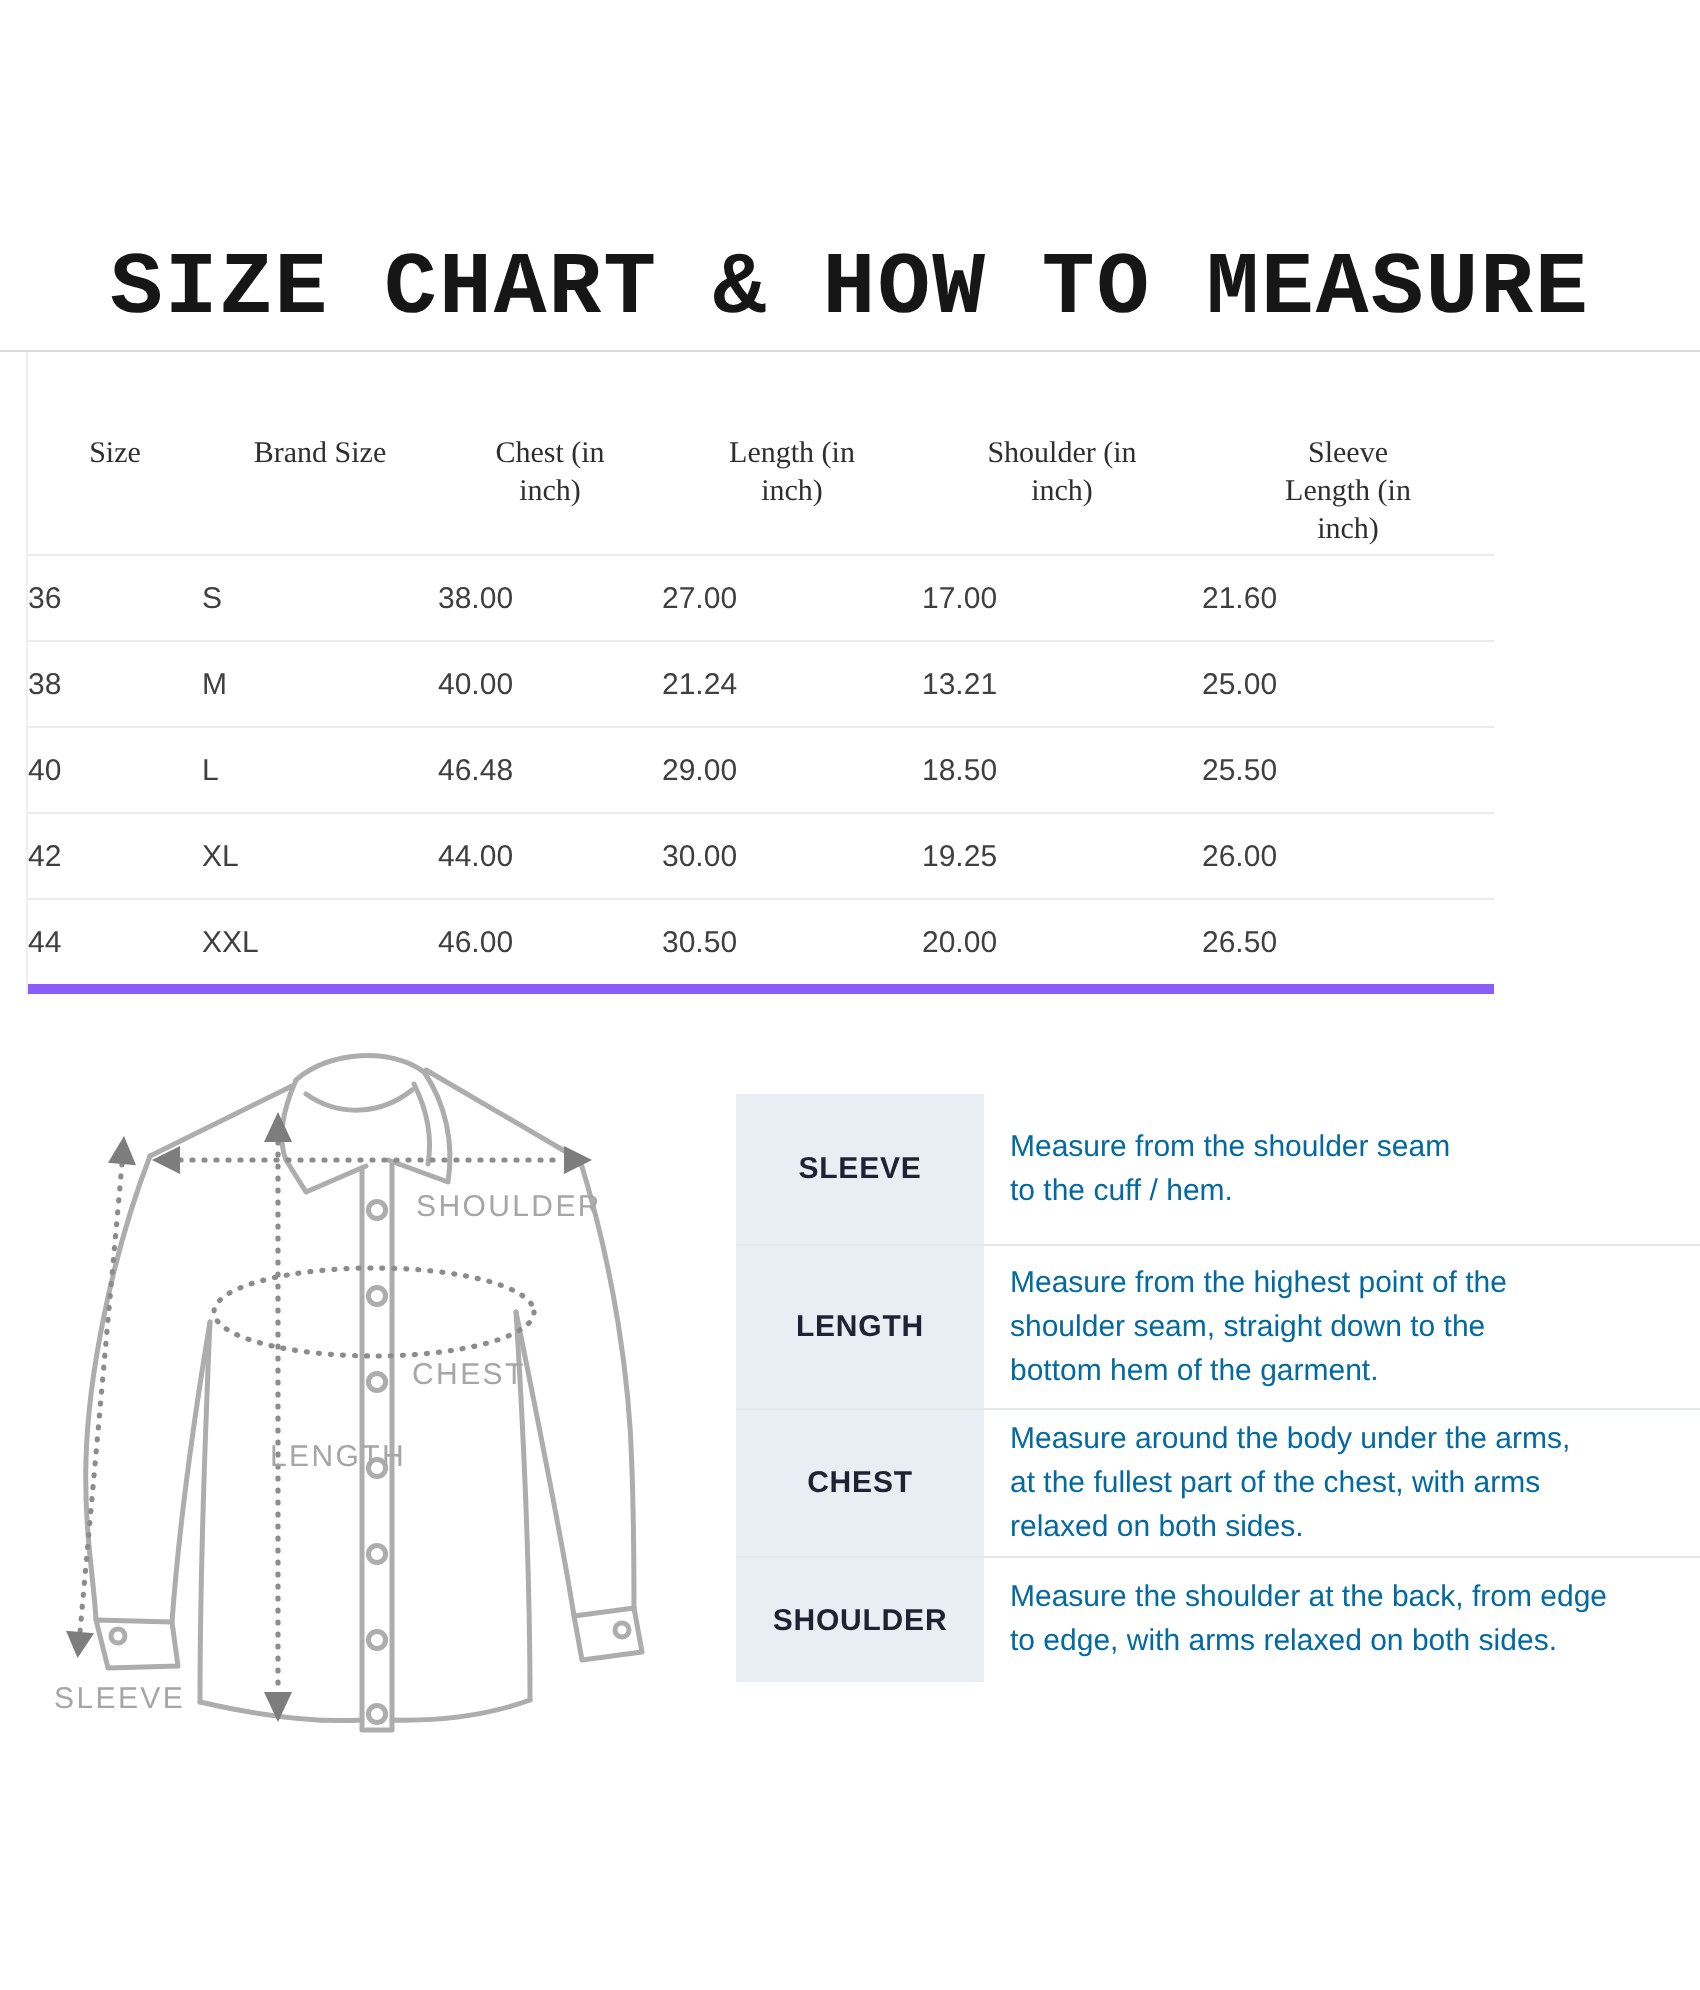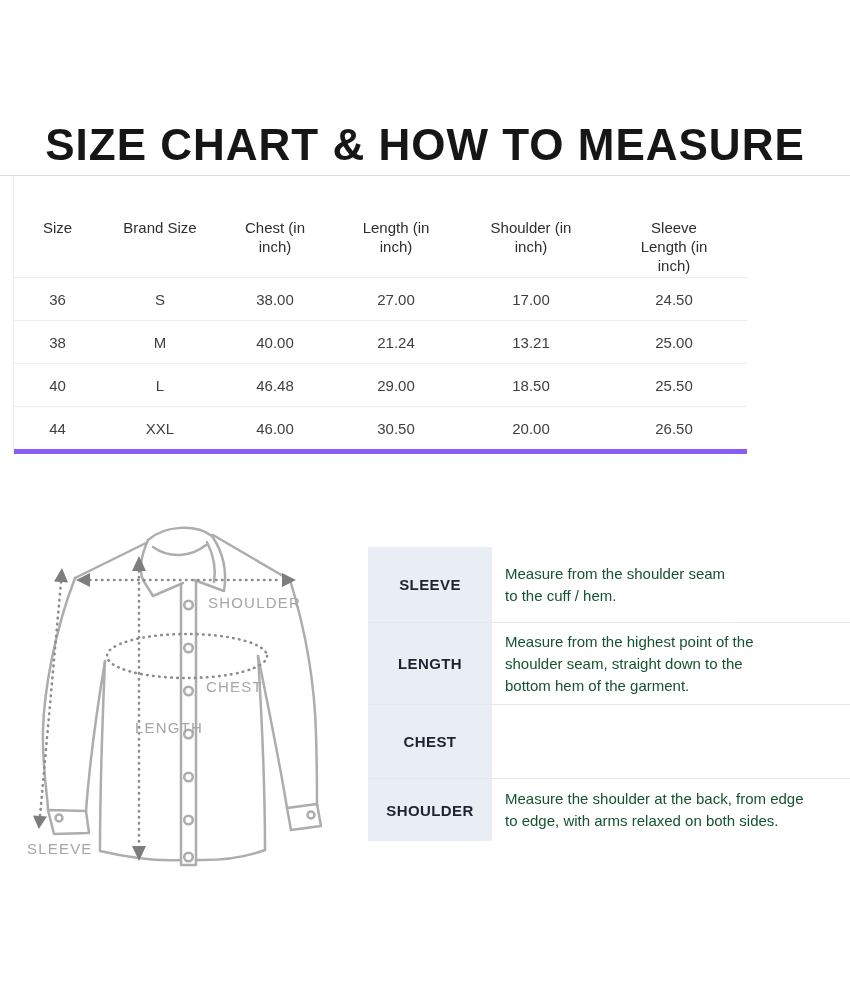"SIZE CHART & HOW TO" .title { font-family: Liberation Sans, sans-serif -> Liberation Mono, monospace }
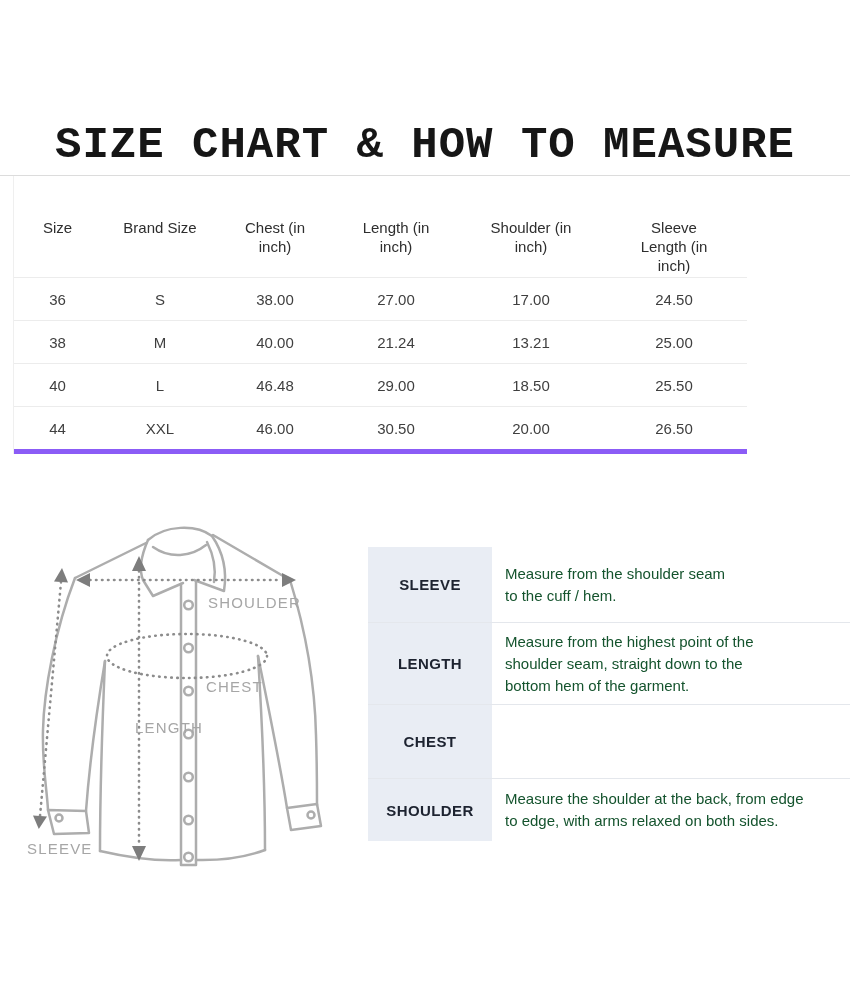"Size" .t-head { font-family: none -> Liberation Serif, serif }
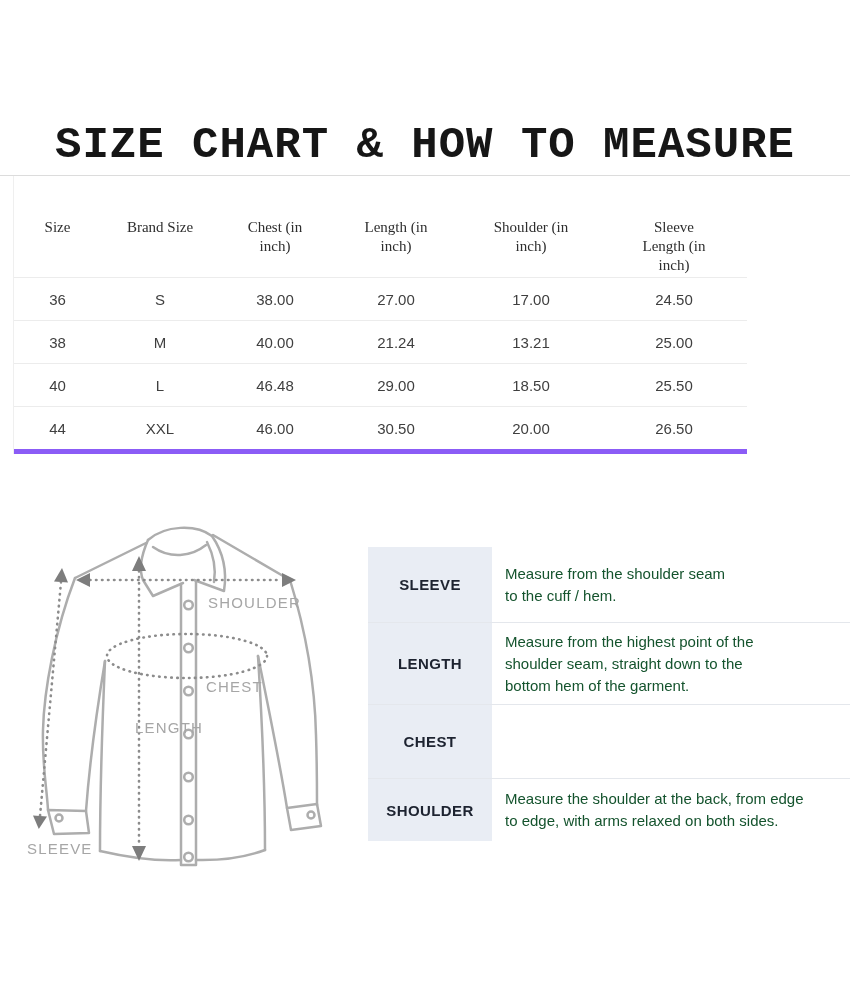"36" .t-row .cell { text-align: center -> left }
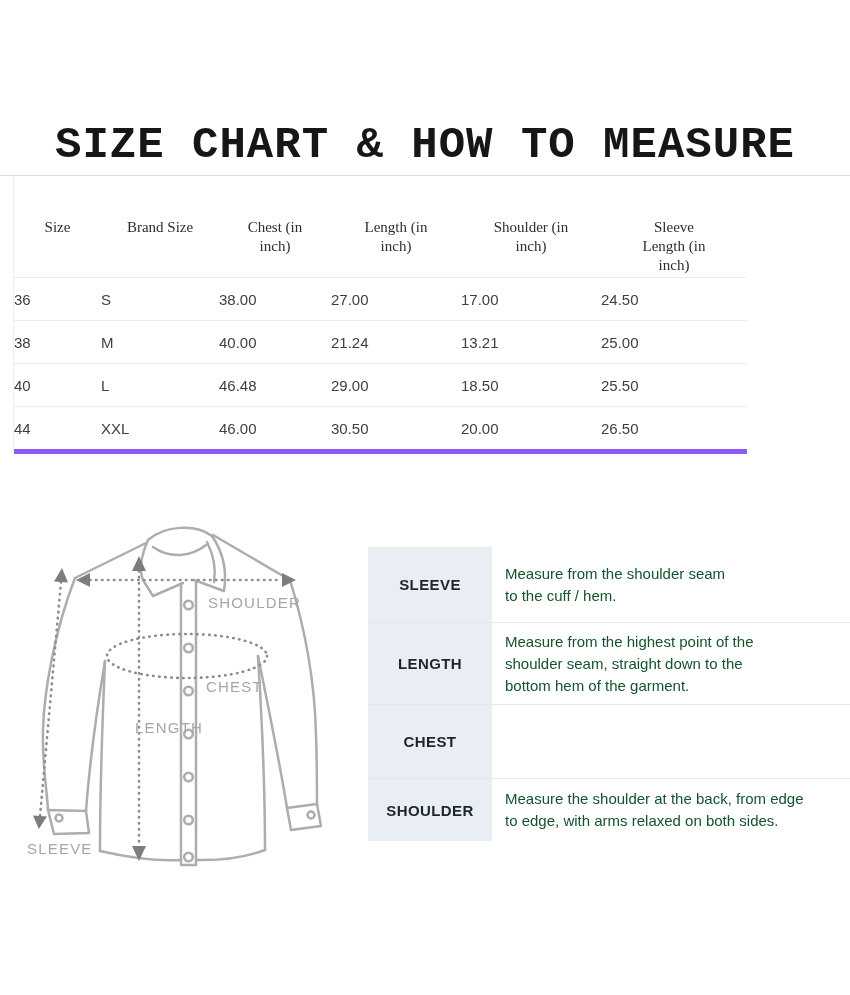"24.50" div.cell { text: 24.50 -> 21.60 }
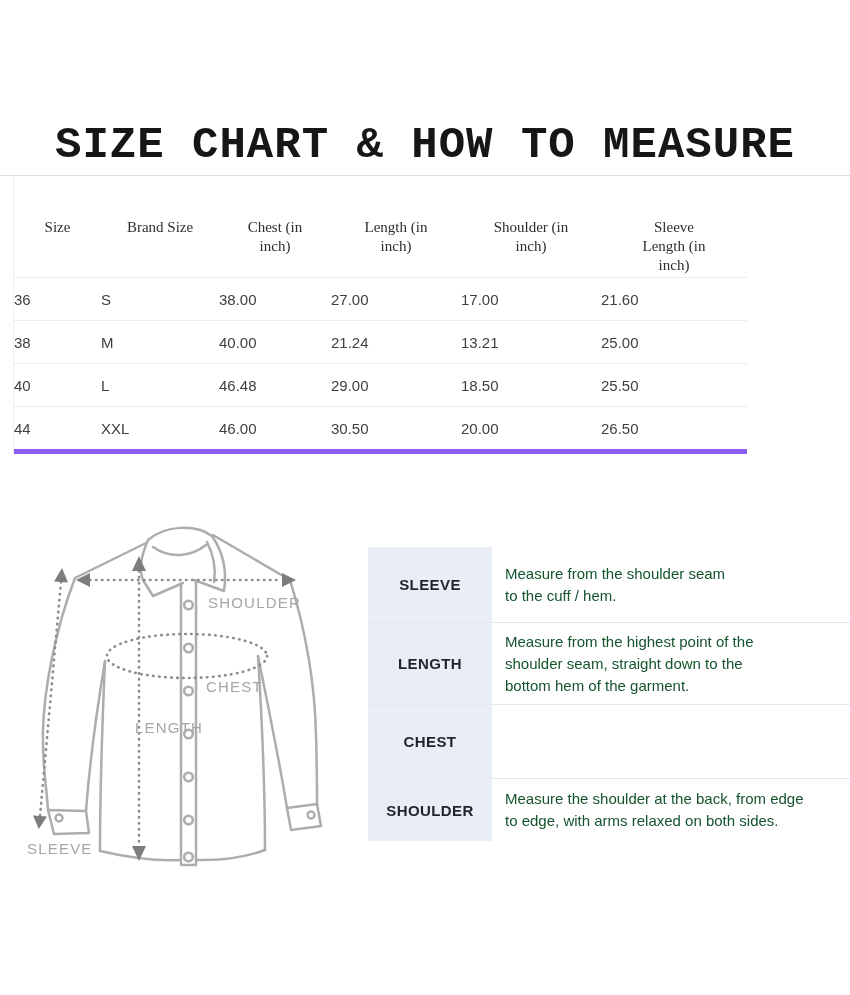"42" div.t-row { html: none -> <div> <div>42</div> <div>XL</div> <div>44.00</div> <div>30.00</div> <div>19.25</div> <div>26.00</div> </div> }
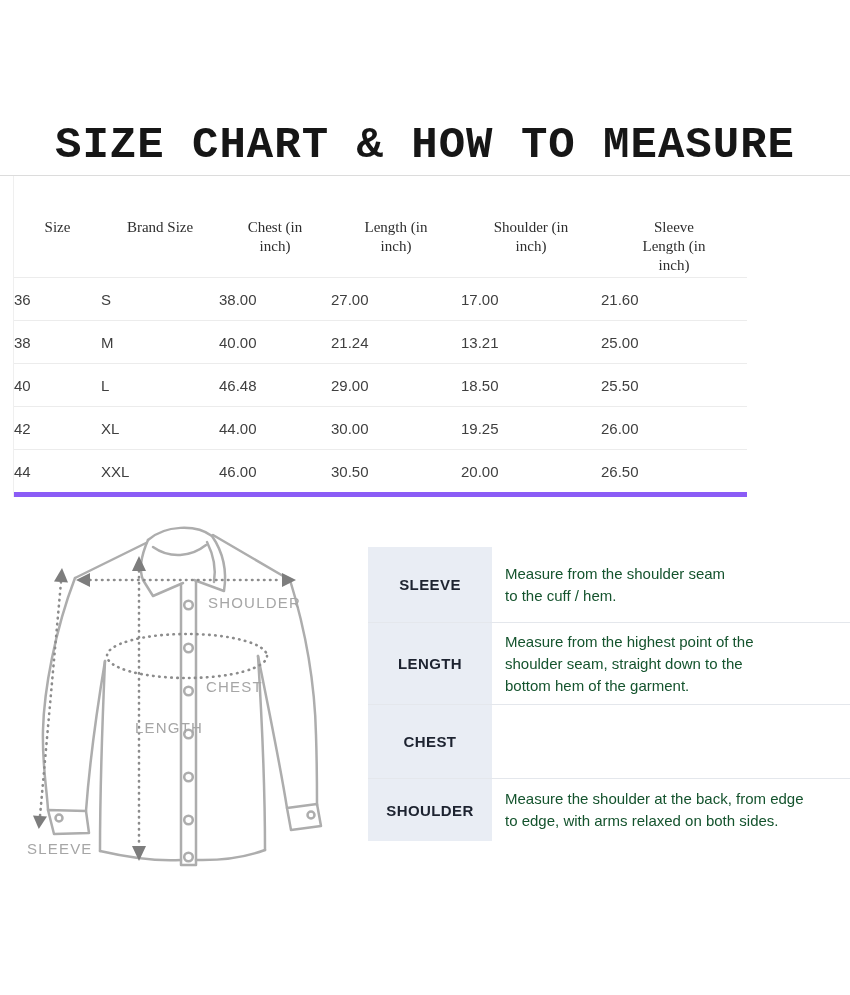"Measure from the shoulder seam" .g-desc { color: #14532d -> #0369a1 }
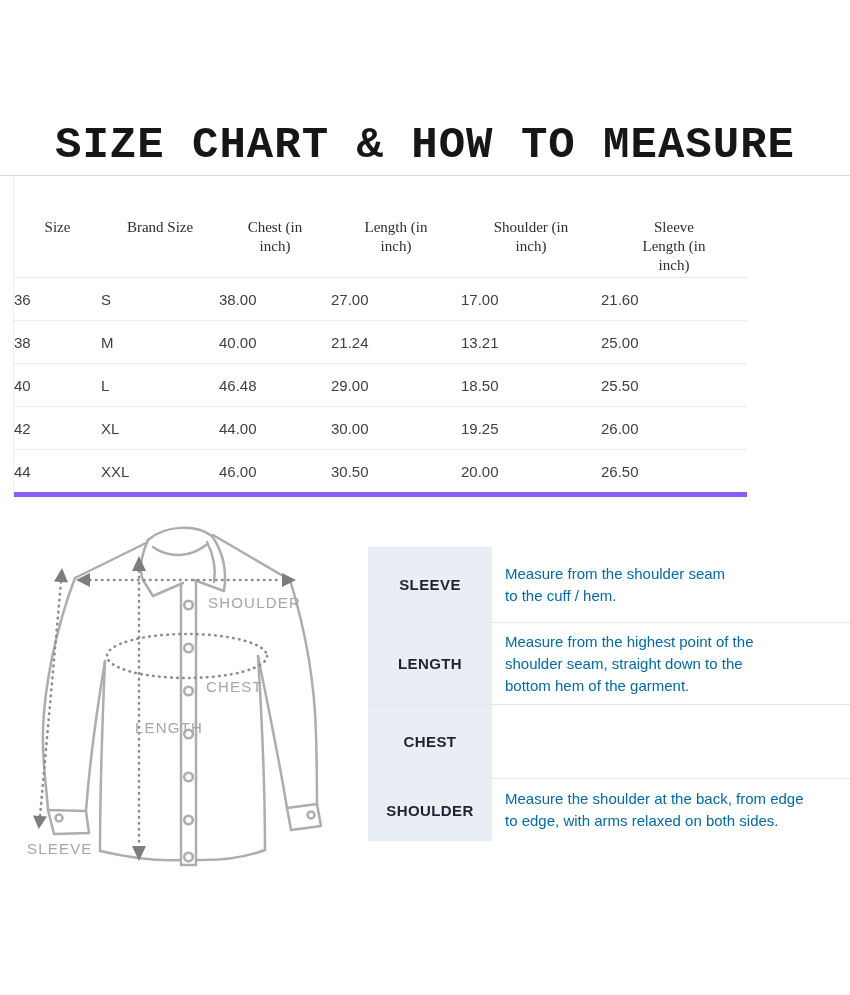"Measure around the body under" div.g-desc { html: none -> <div>Measure around the body under the arms, at the fullest part of the chest, with arms relaxed on both sides.</div> }
